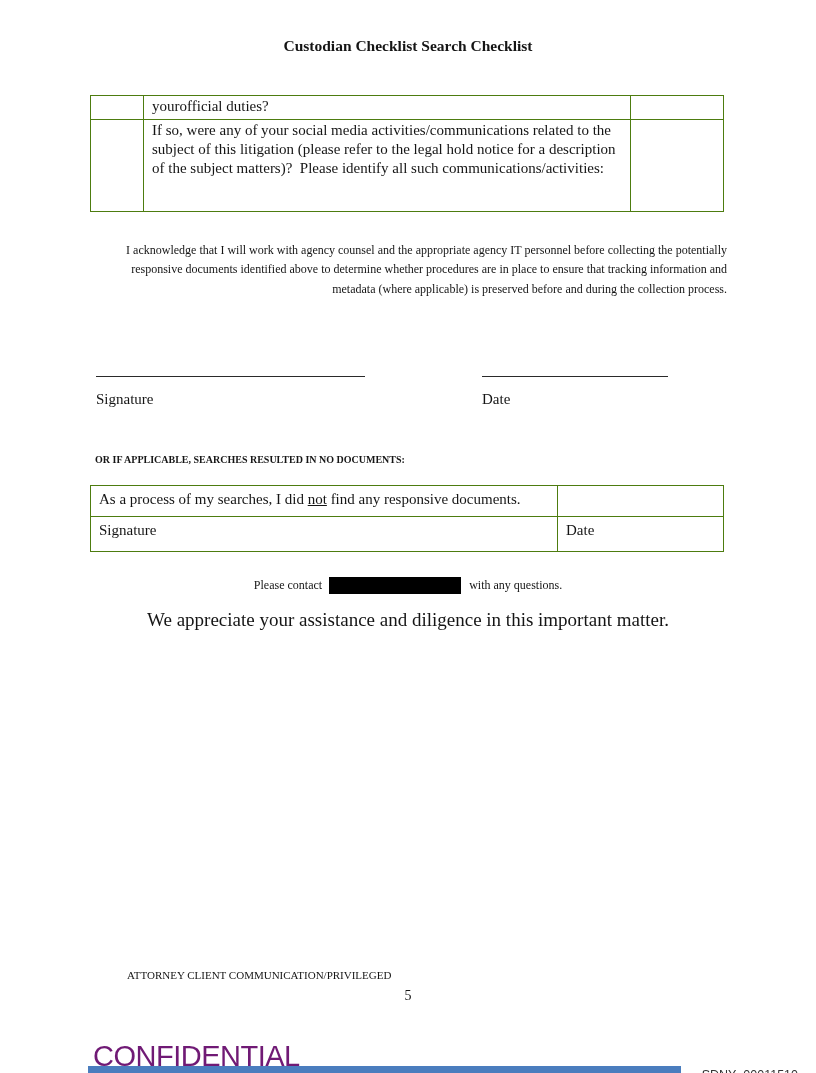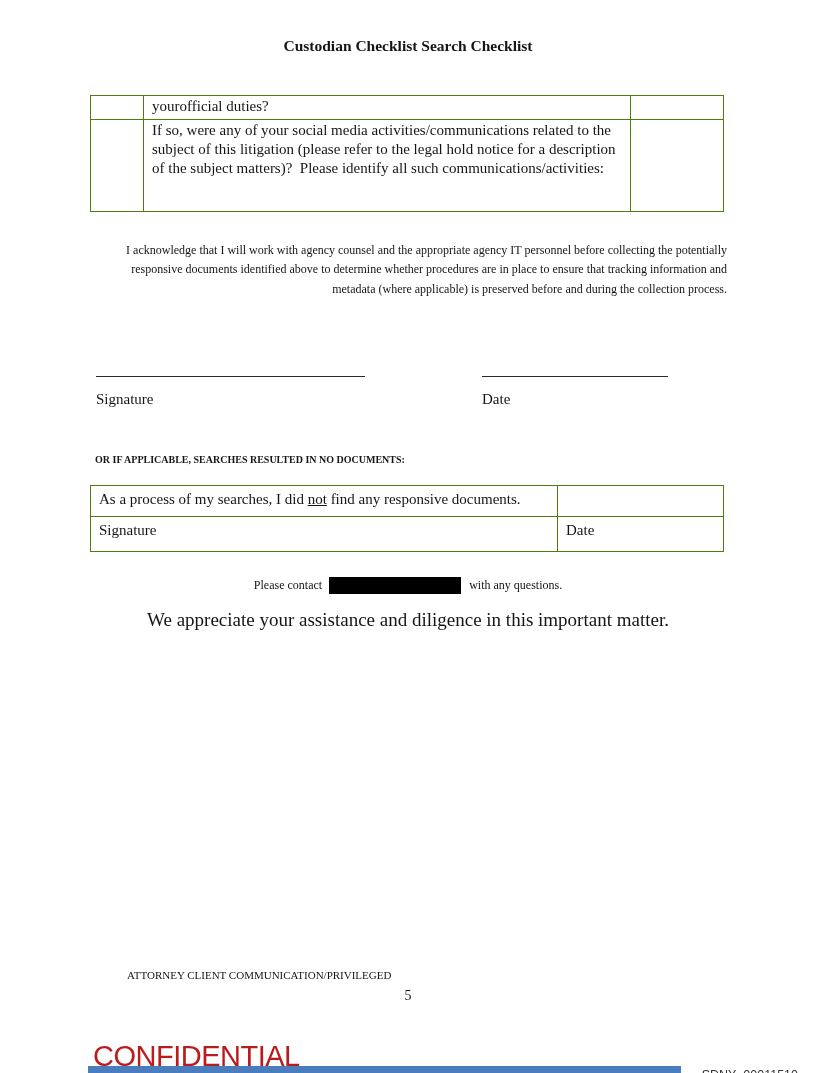"CONFIDENTIAL" .confidential { color: #b91c1c -> #701a75 }
